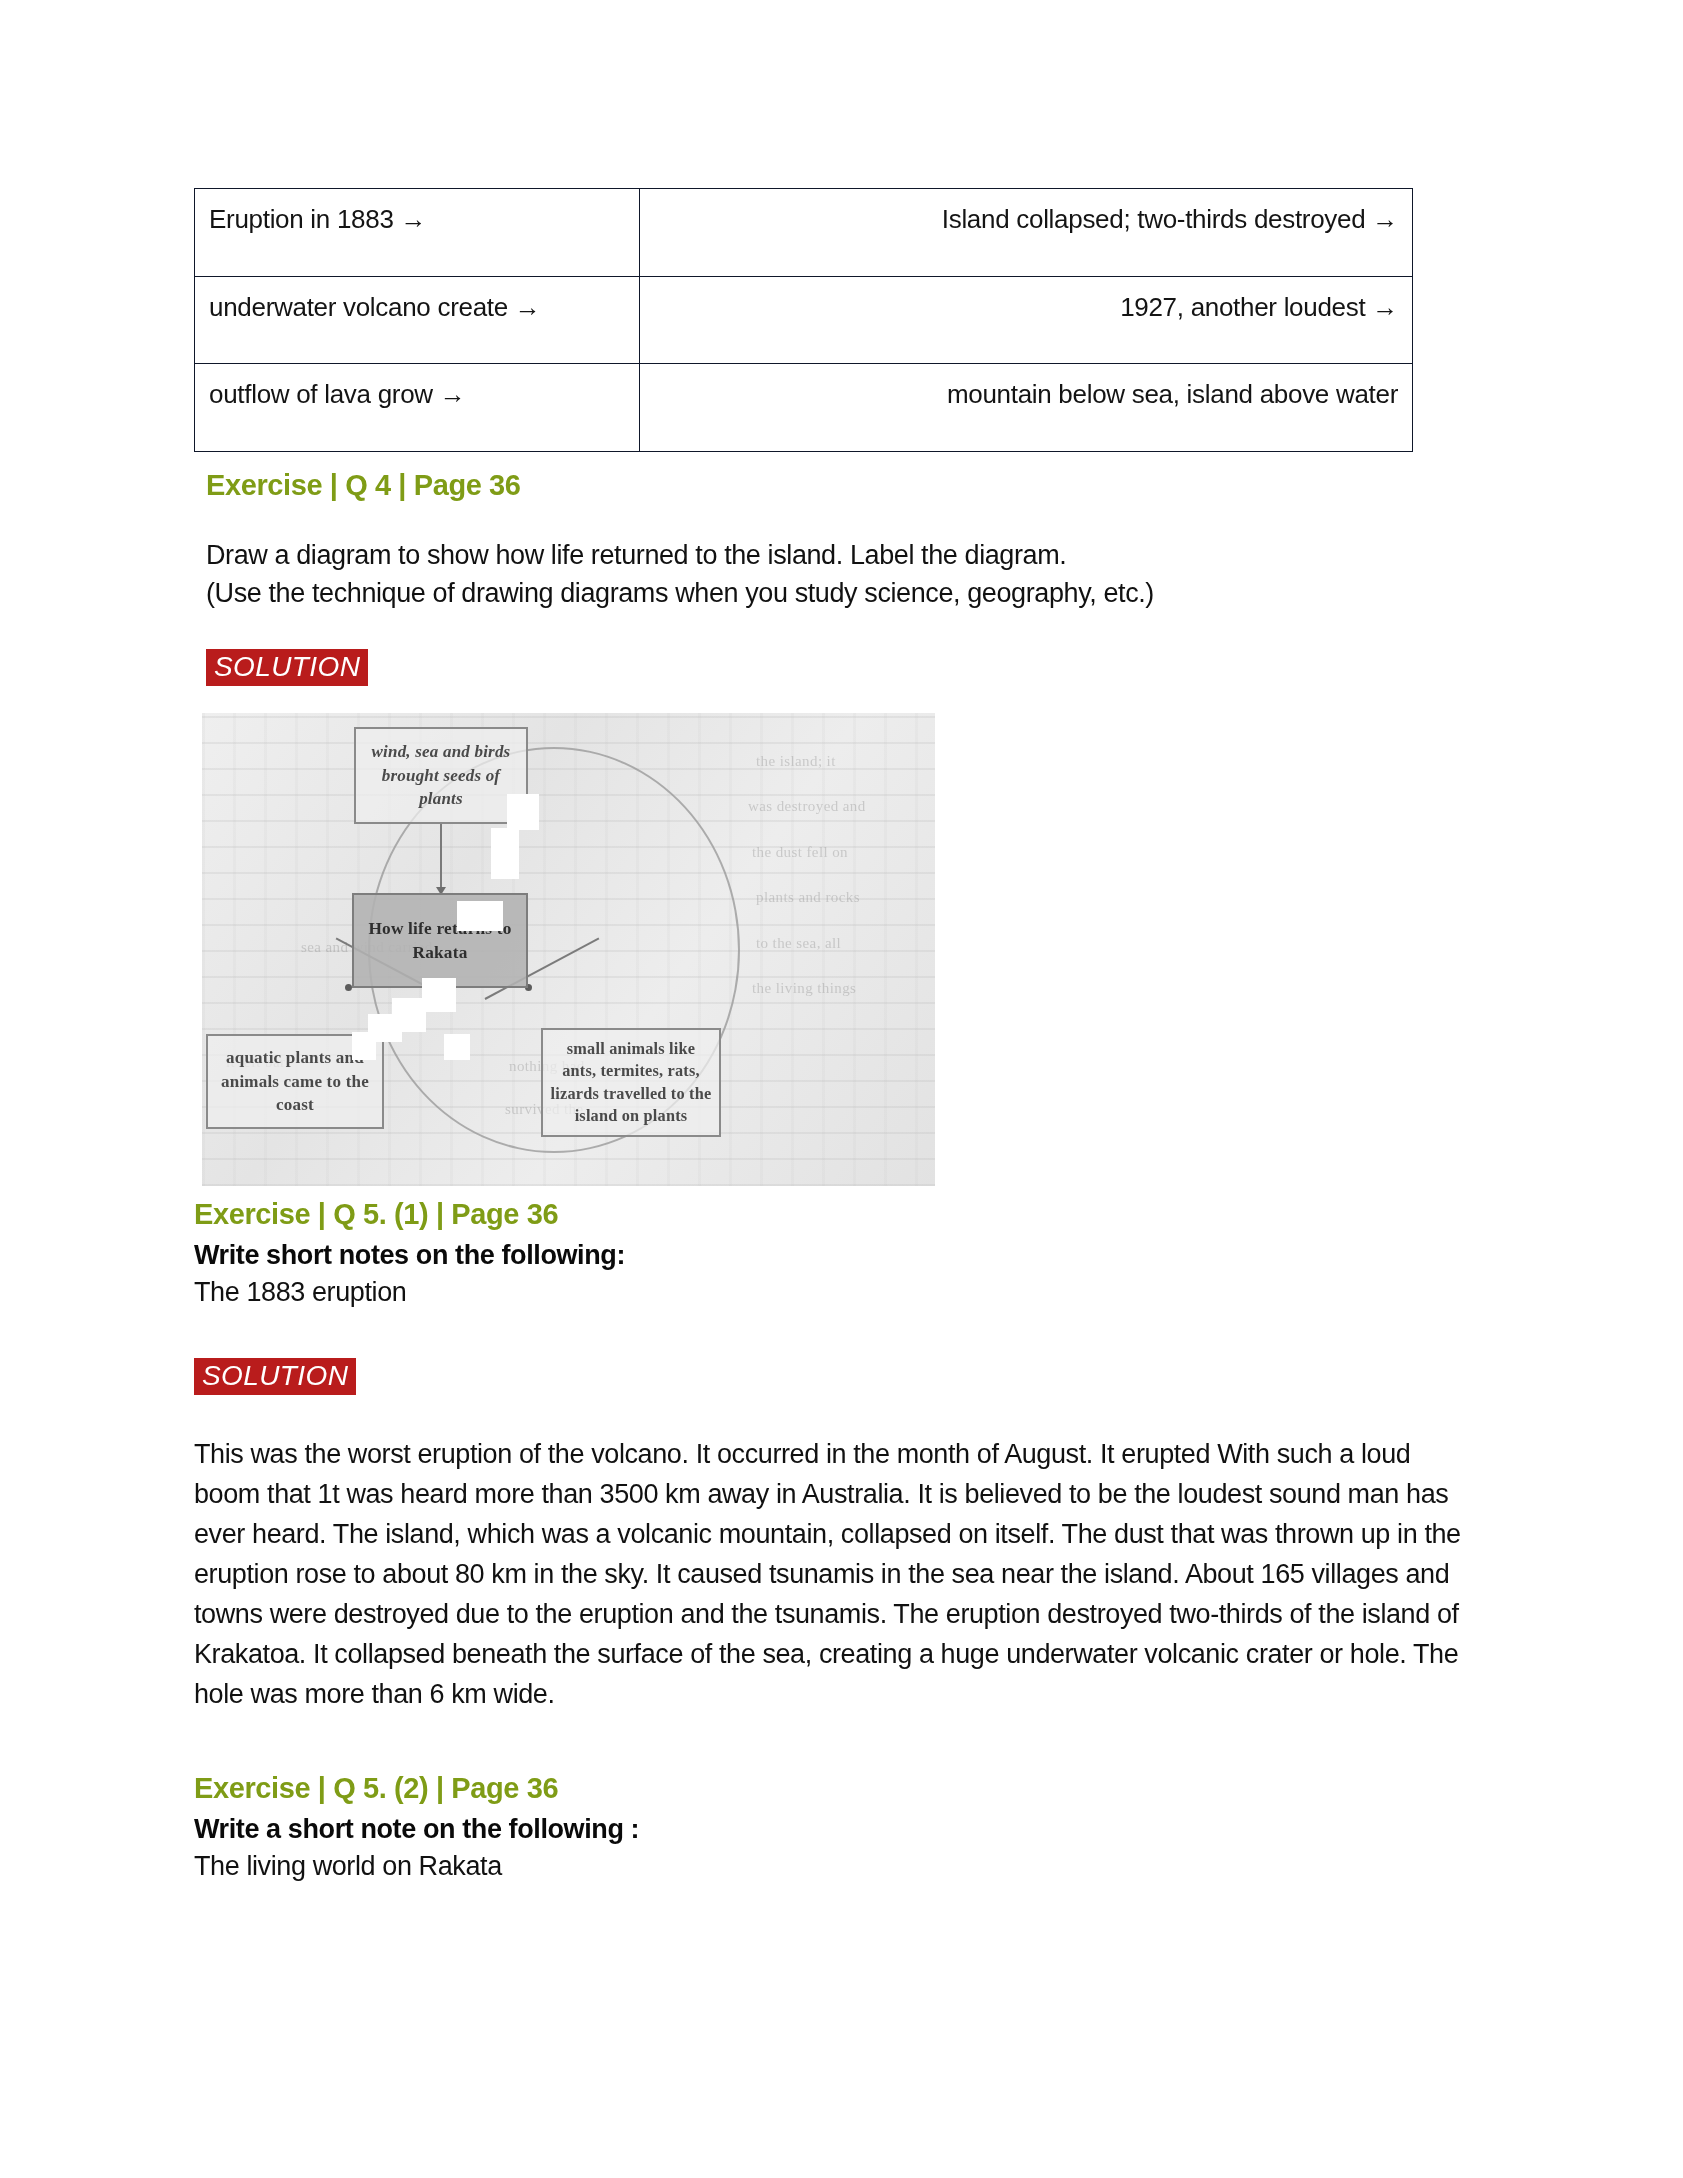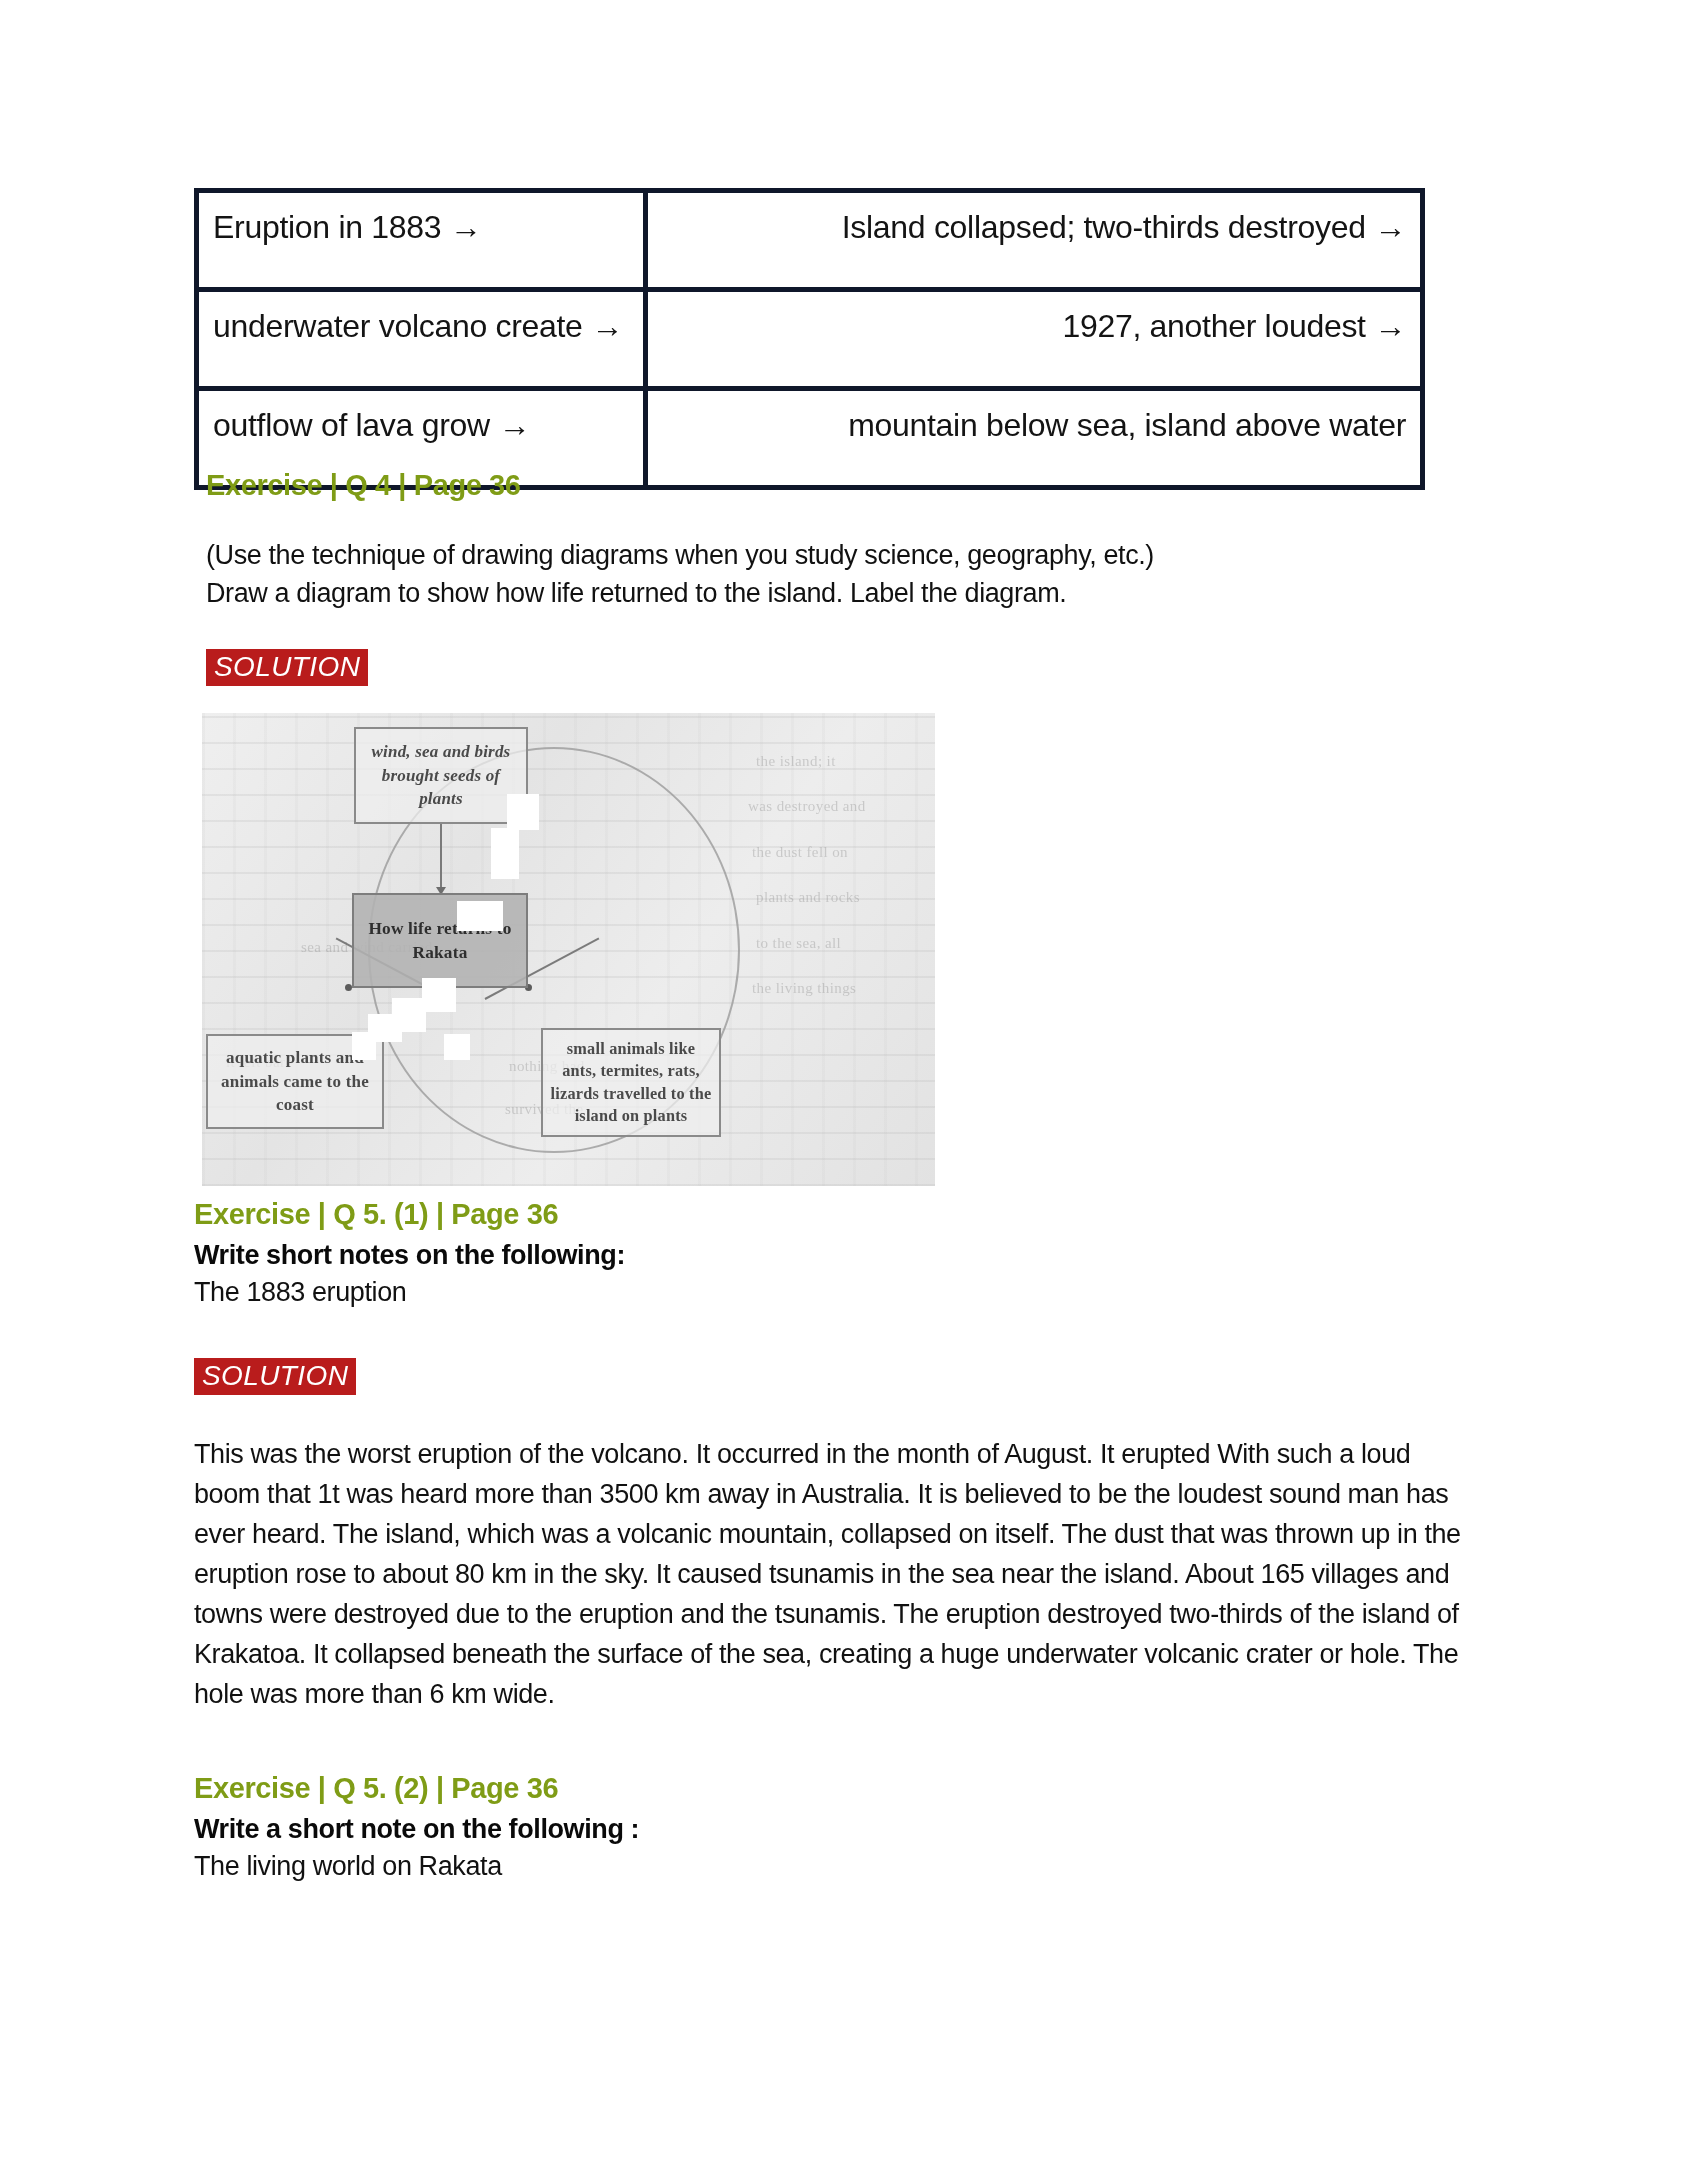"Eruption in 1883 →" .facts-table td { border: 5px solid #0f172a -> 1px solid #0f172a; font-size: 32px -> 26px }
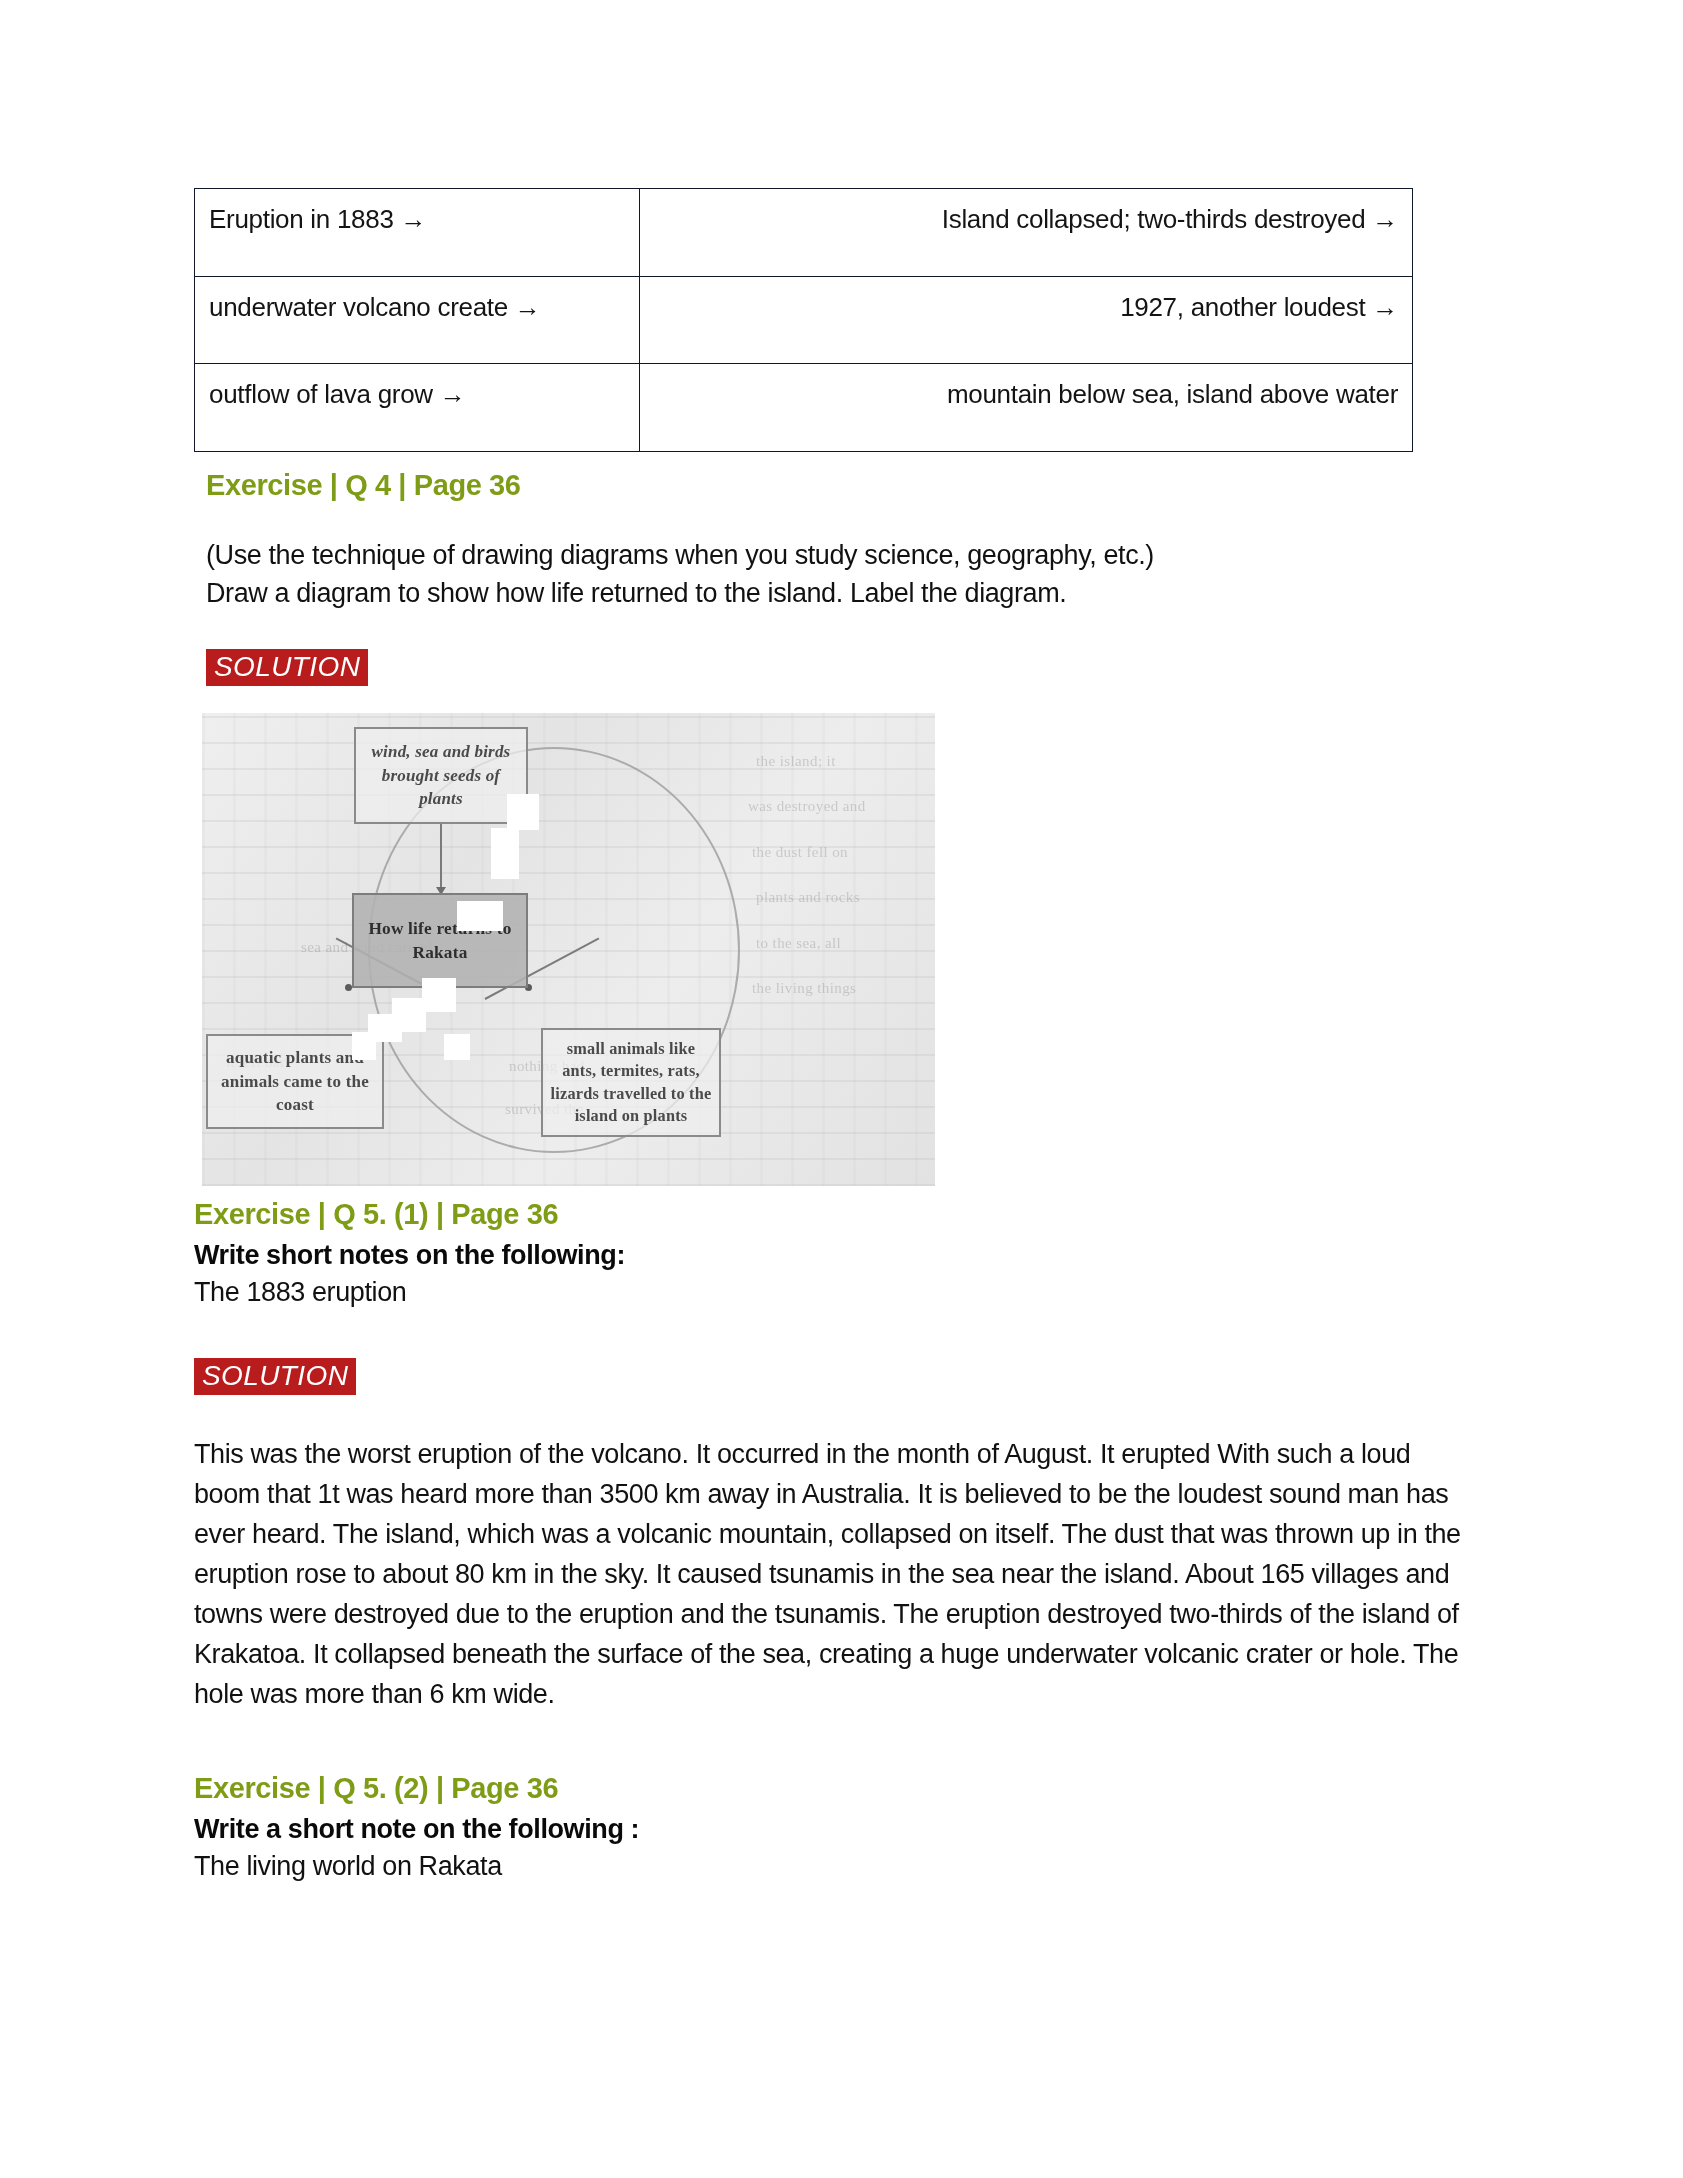"(Use the technique of drawing" div.prompt { order: before "Draw a diagram to show" -> after "Draw a diagram to show" }
